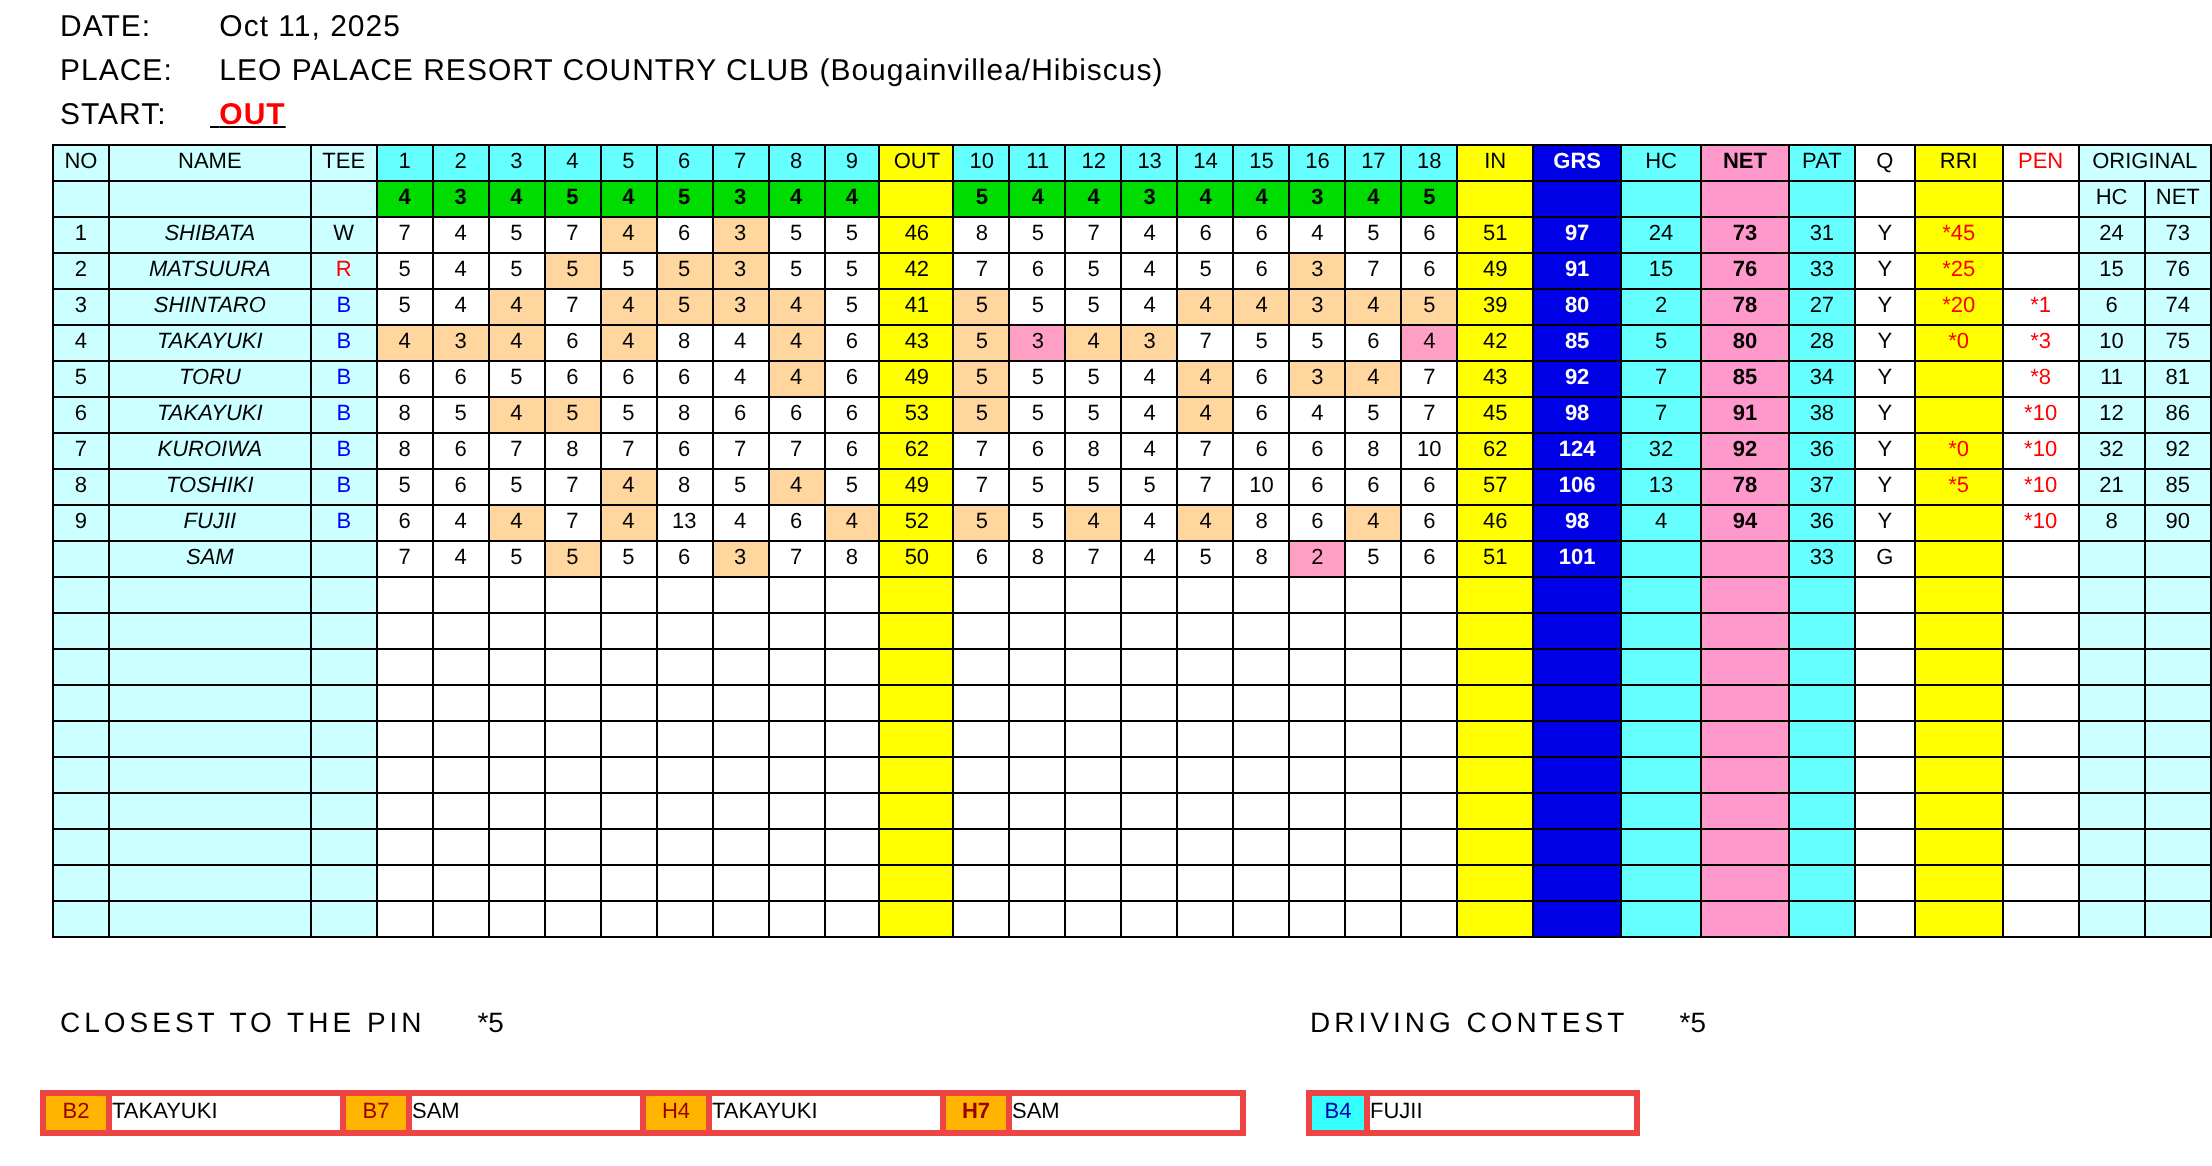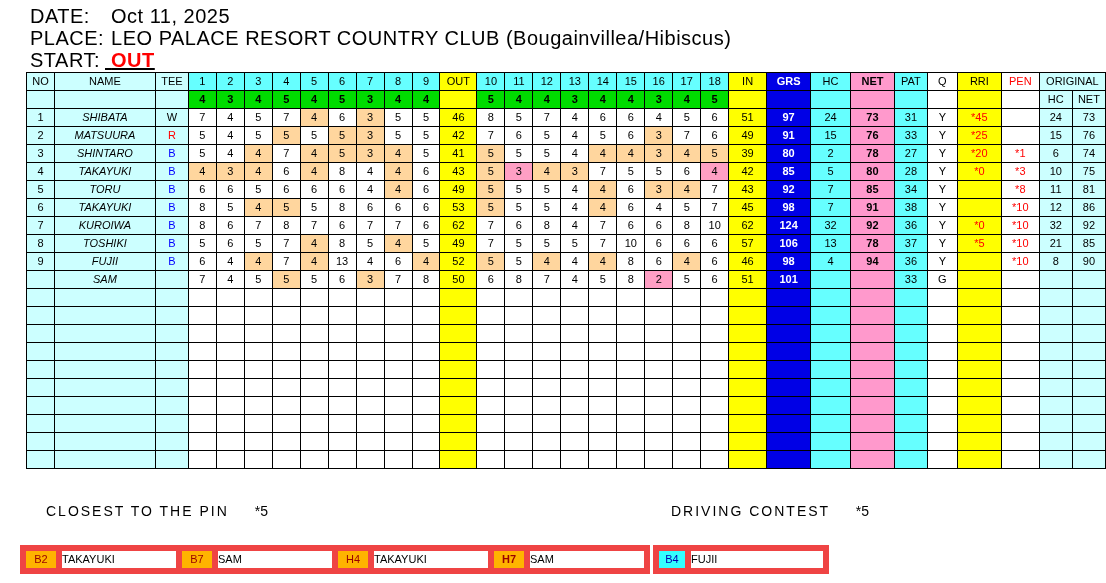"DATE: Oct 11, 2025" .title-line { font-size: 20px -> 15px }
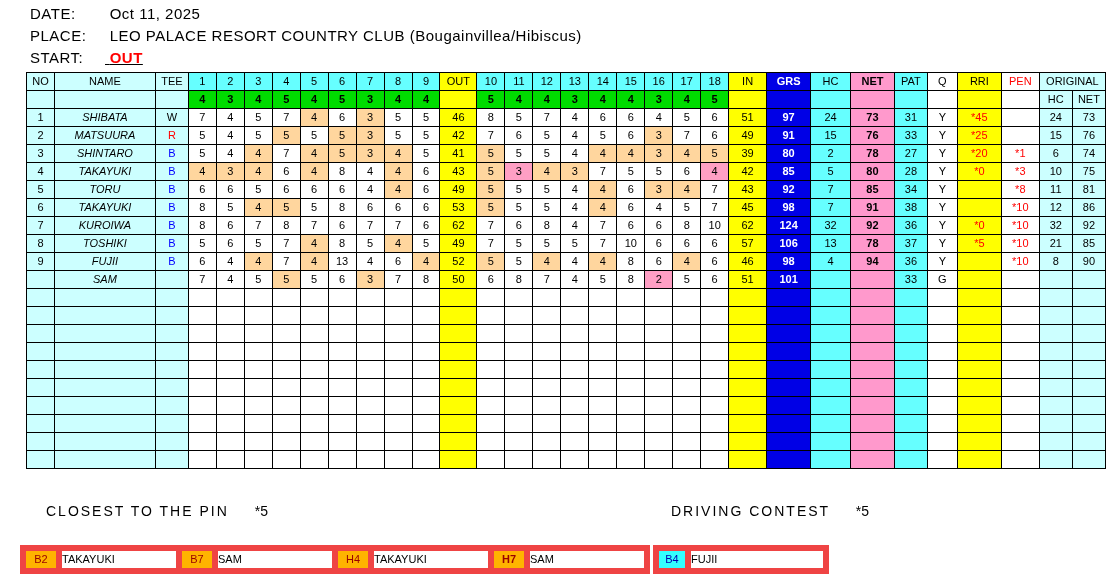"CLOSEST TO THE PIN *5" .contest-title { margin-left: 16px -> none }
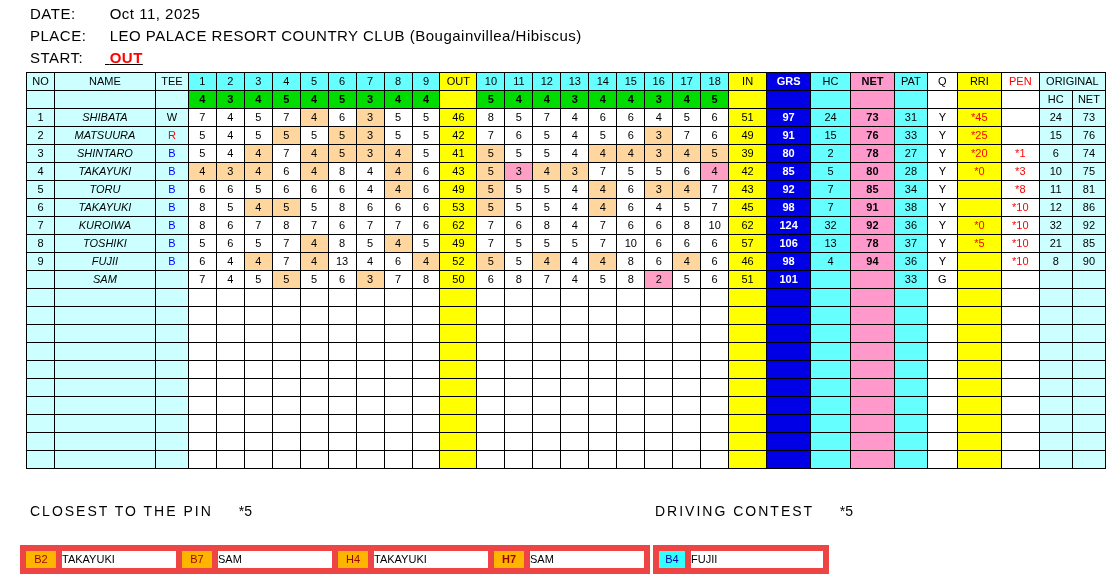"B2" table.strip td { border: 6px solid #ef4444 -> 3px solid #ef4444 }
